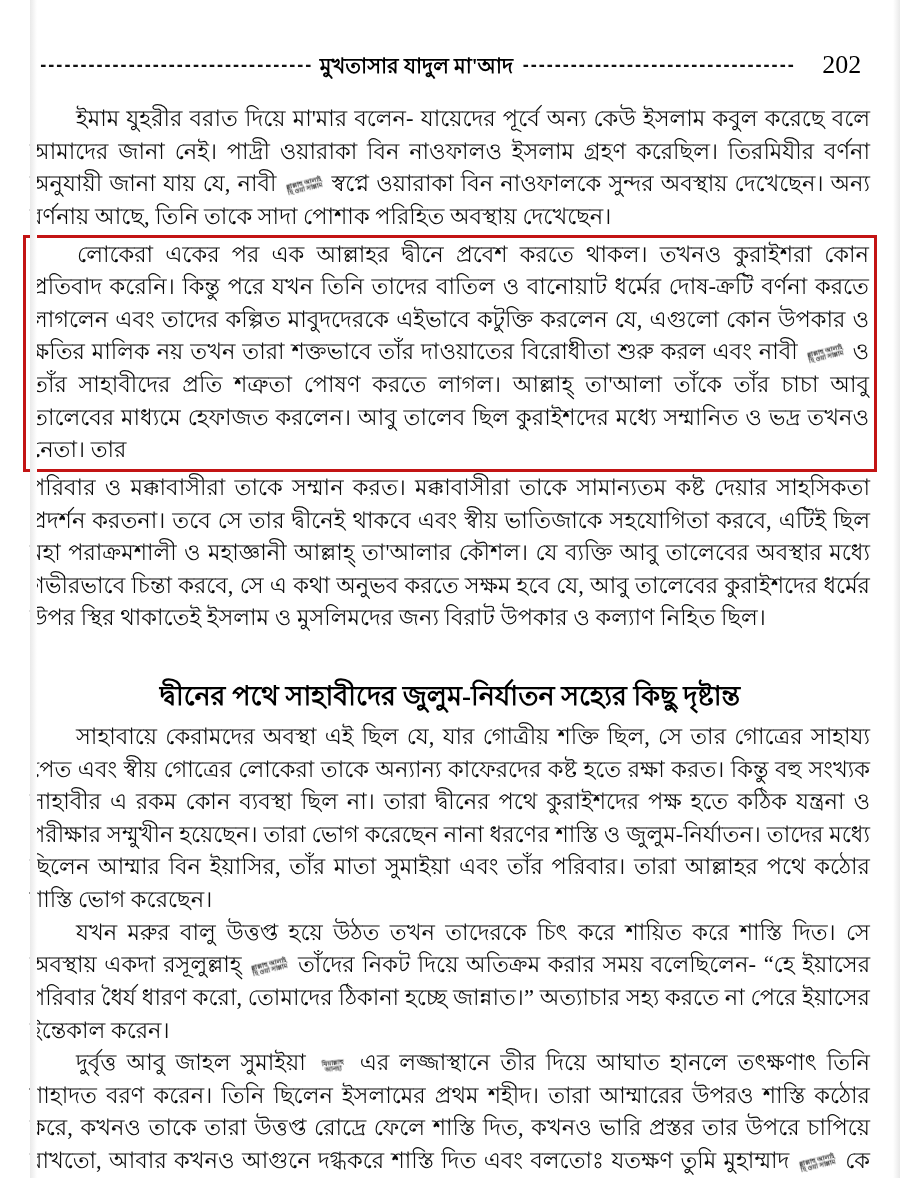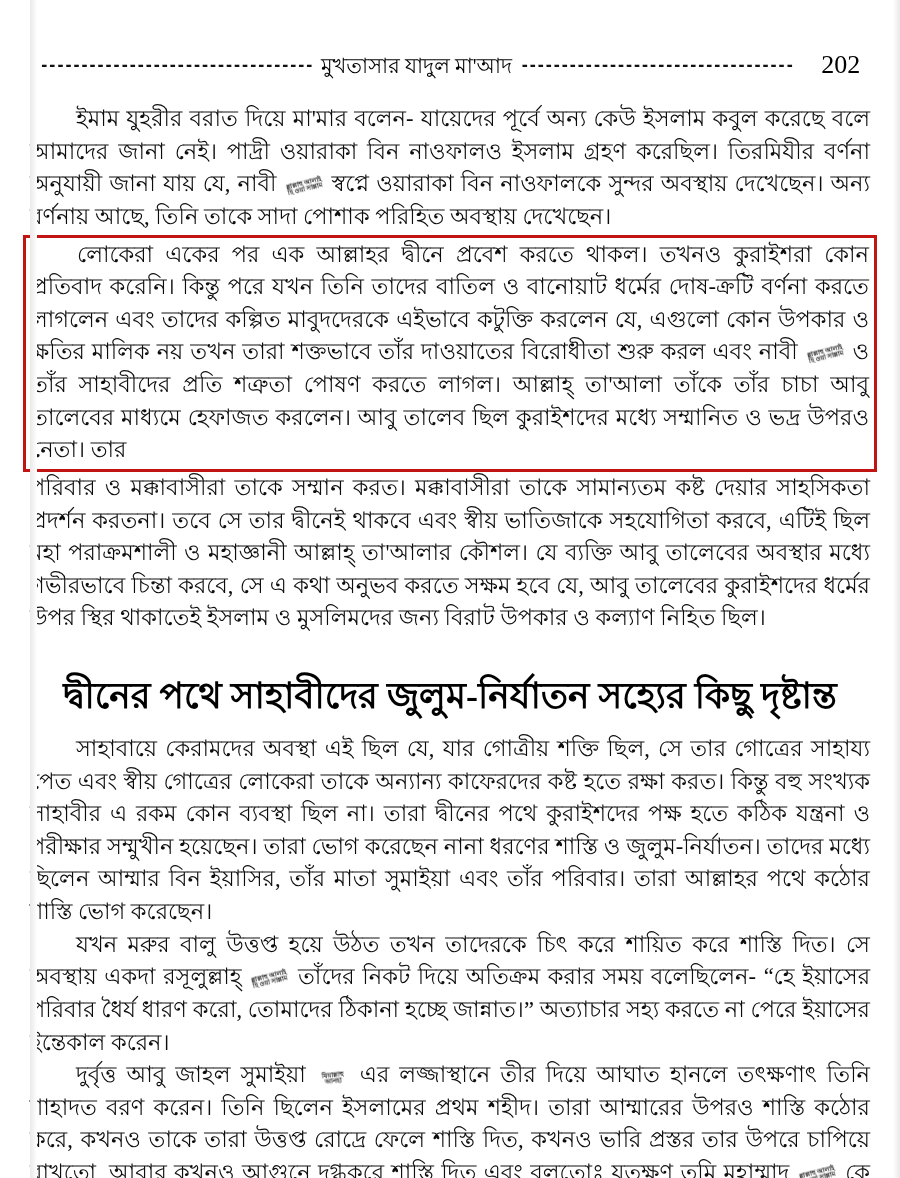"মুখতাসার যাদুল মা'আদ" .header-title { font-weight: normal -> bold }
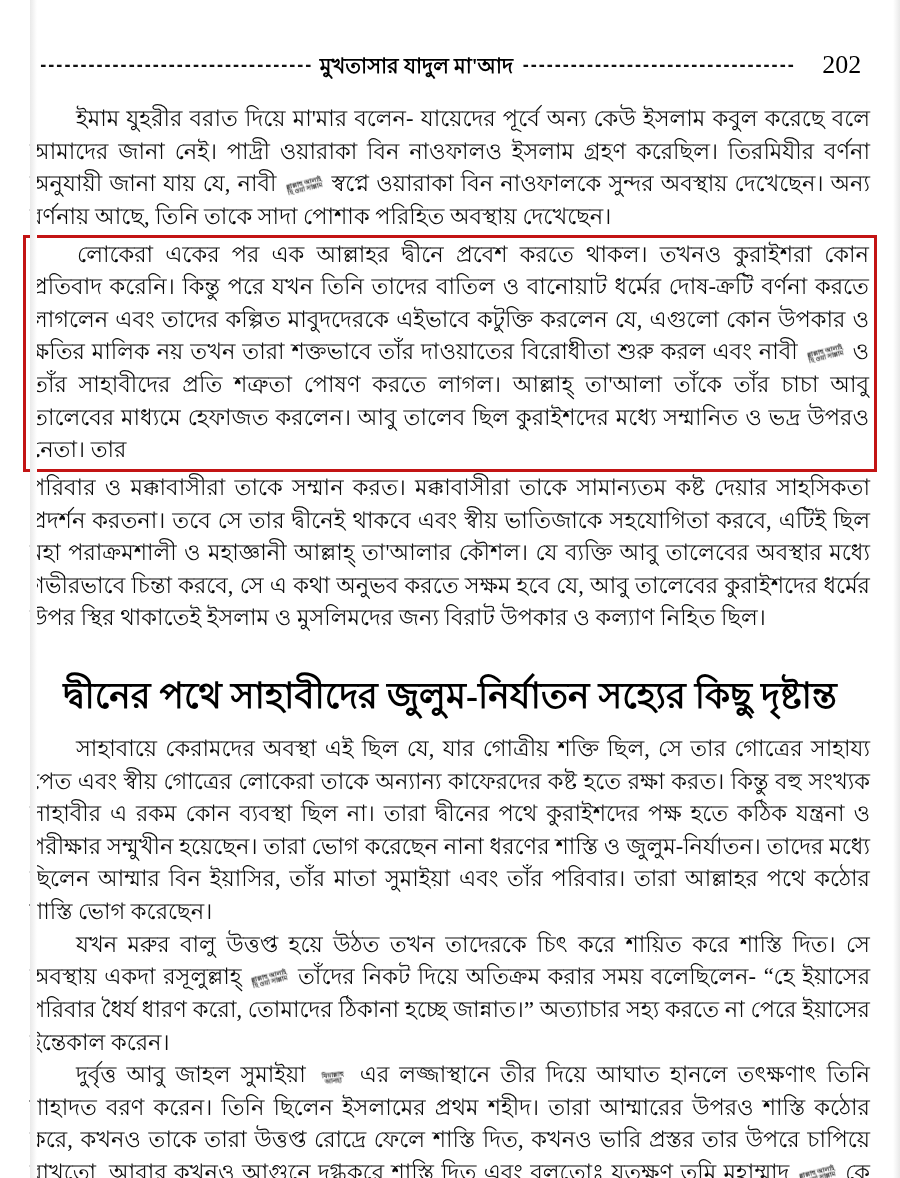"ও তাঁর সাহাবীদের প্রতি শত্রুতা" span { text: উপরও -> তখনও }
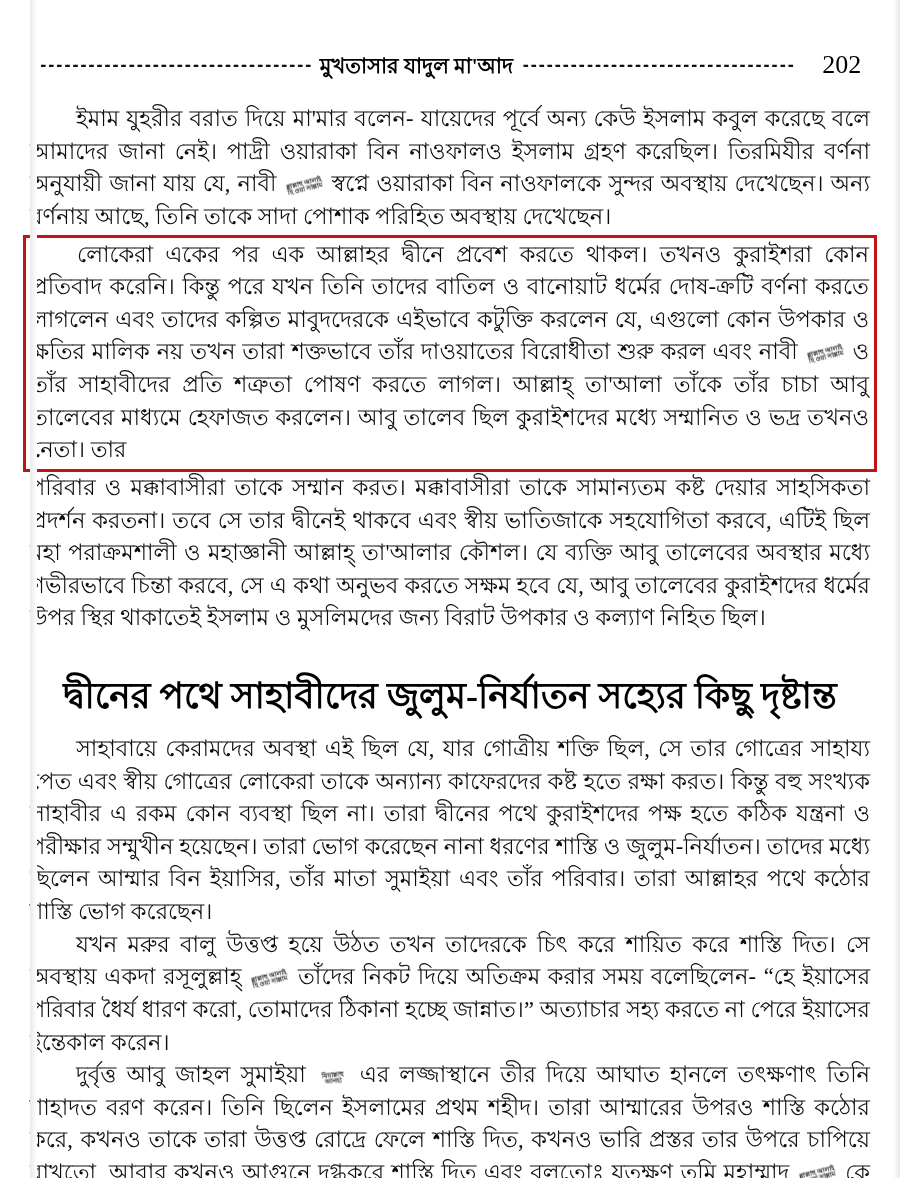"দ্বীনের পথে সাহাবীদের জুলুম-নির্যাতন" .section-heading { font-size: 36px -> 27px; margin: 44px 0 20px 0 -> 44px 0 8px 0 }
